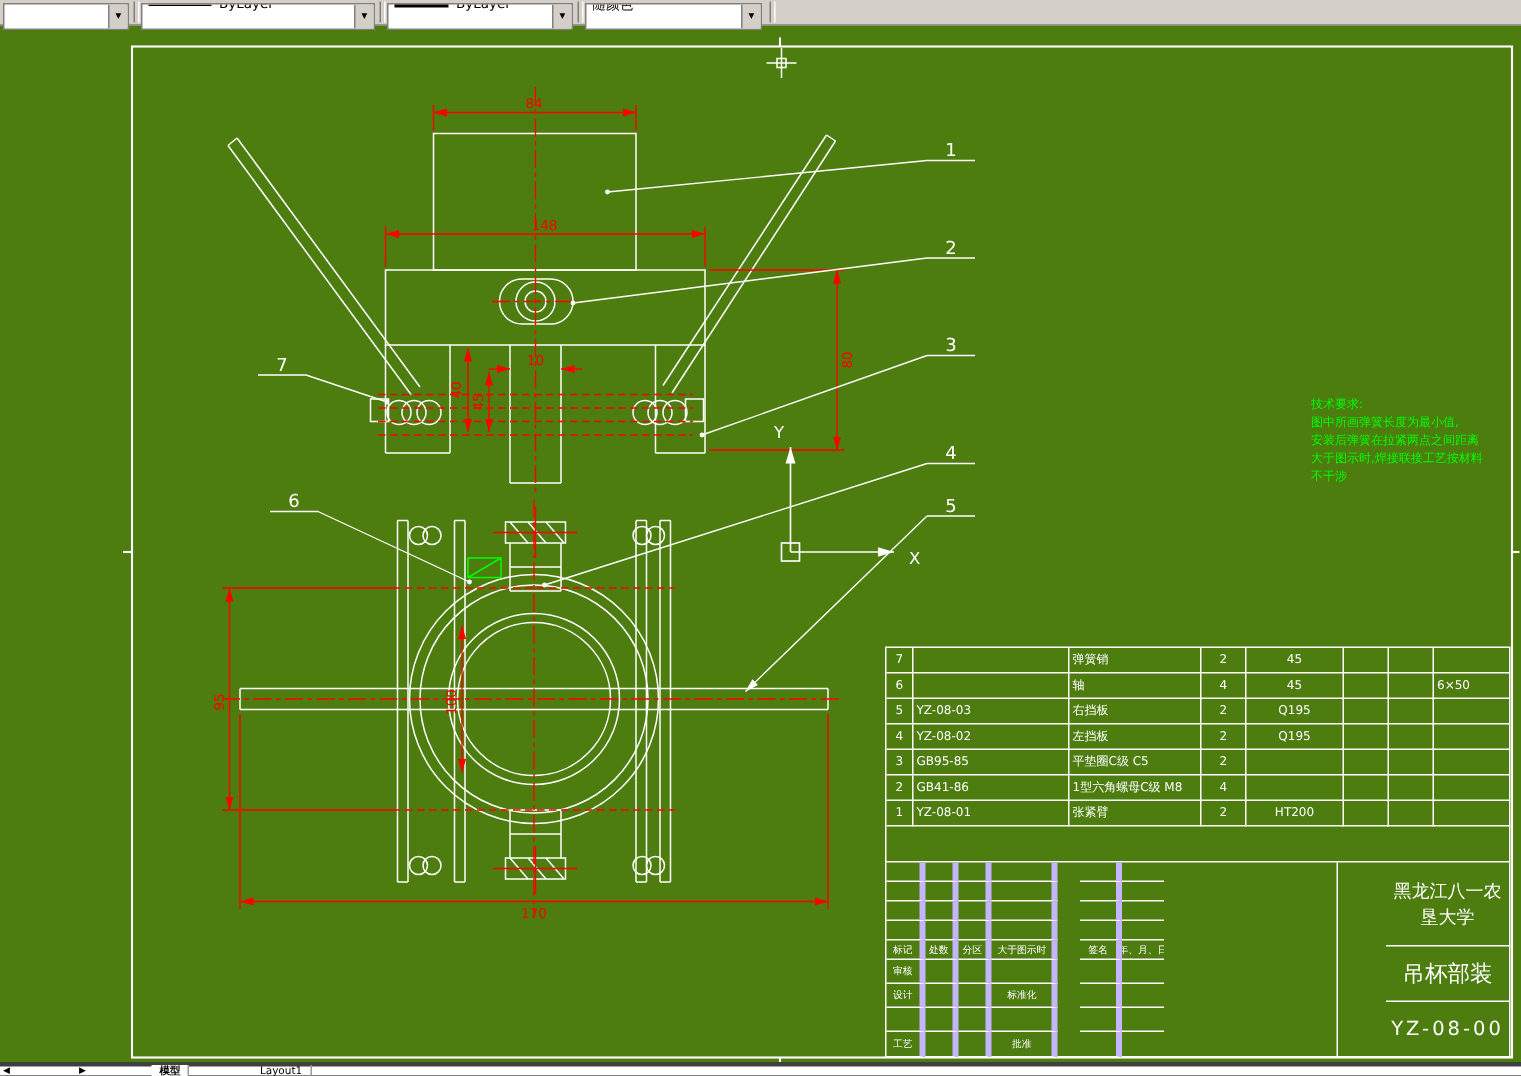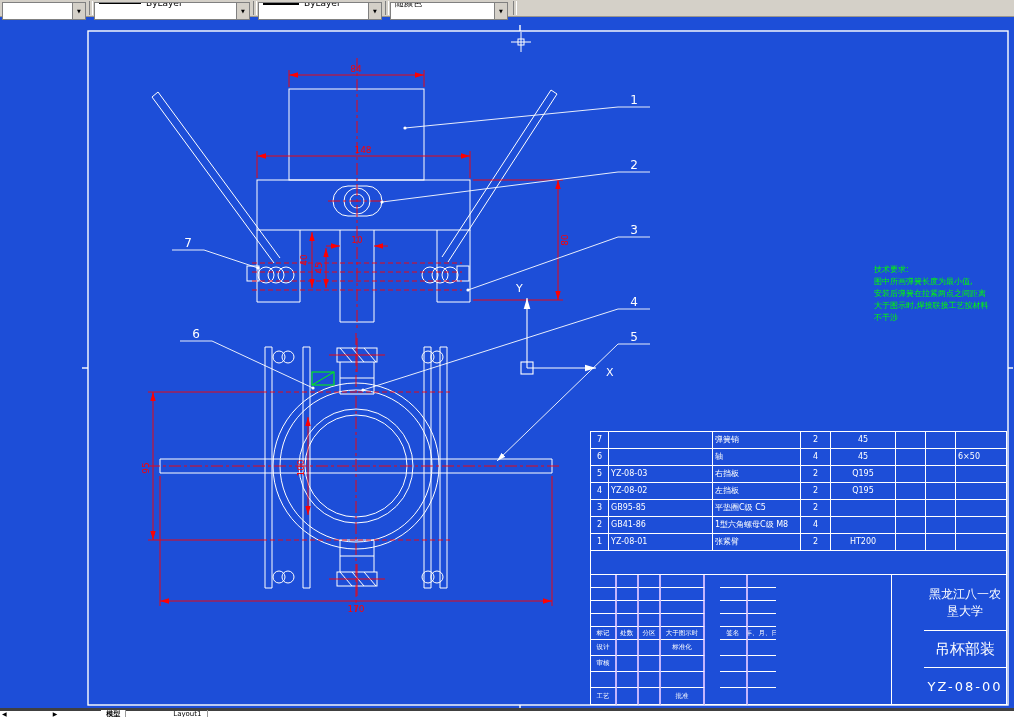"84" .canvas { background: #1d4ed8 -> #4d7c0f }
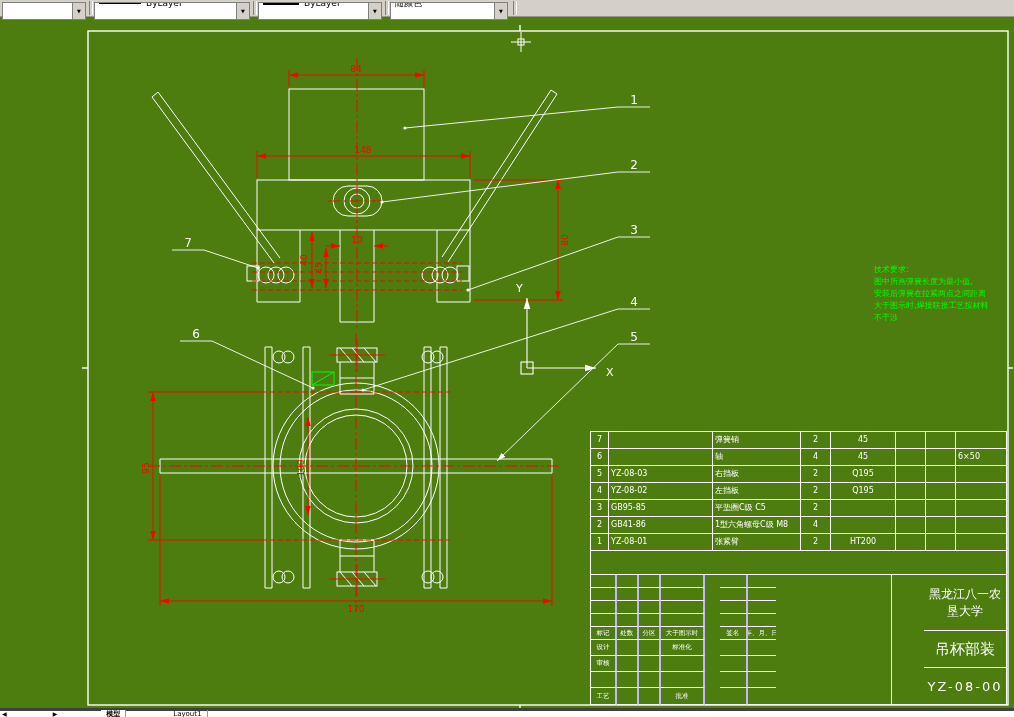"标记" .tc { border-right: 2px solid #c4b5fd -> 4px solid #c4b5fd }
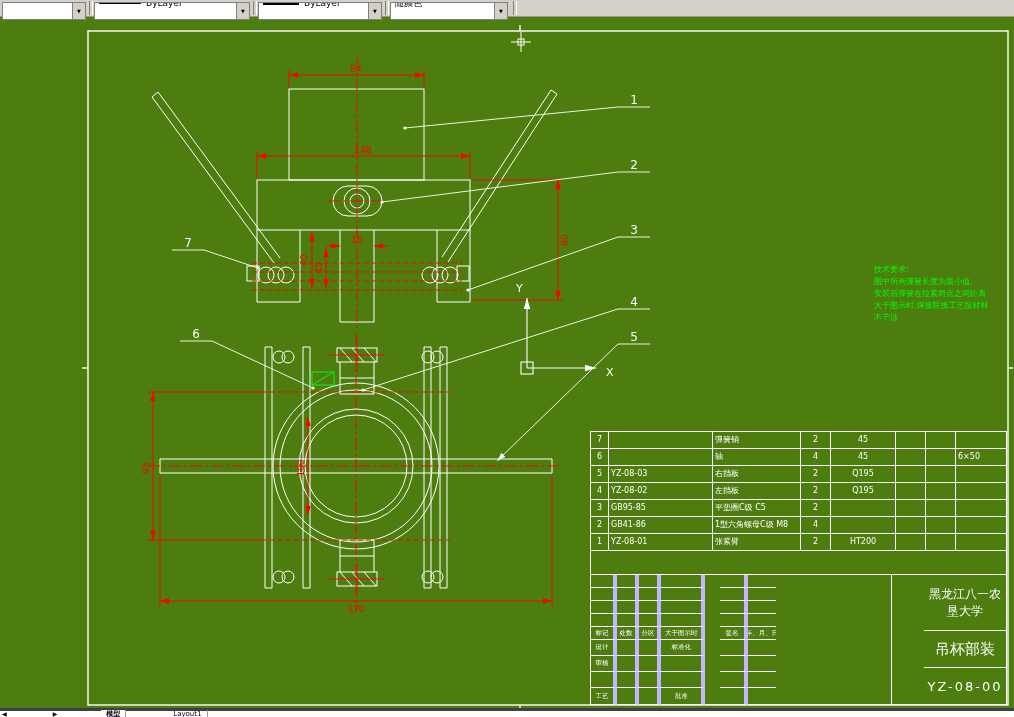"设计" div.tb-row { order: before "审核" -> after "审核" }
